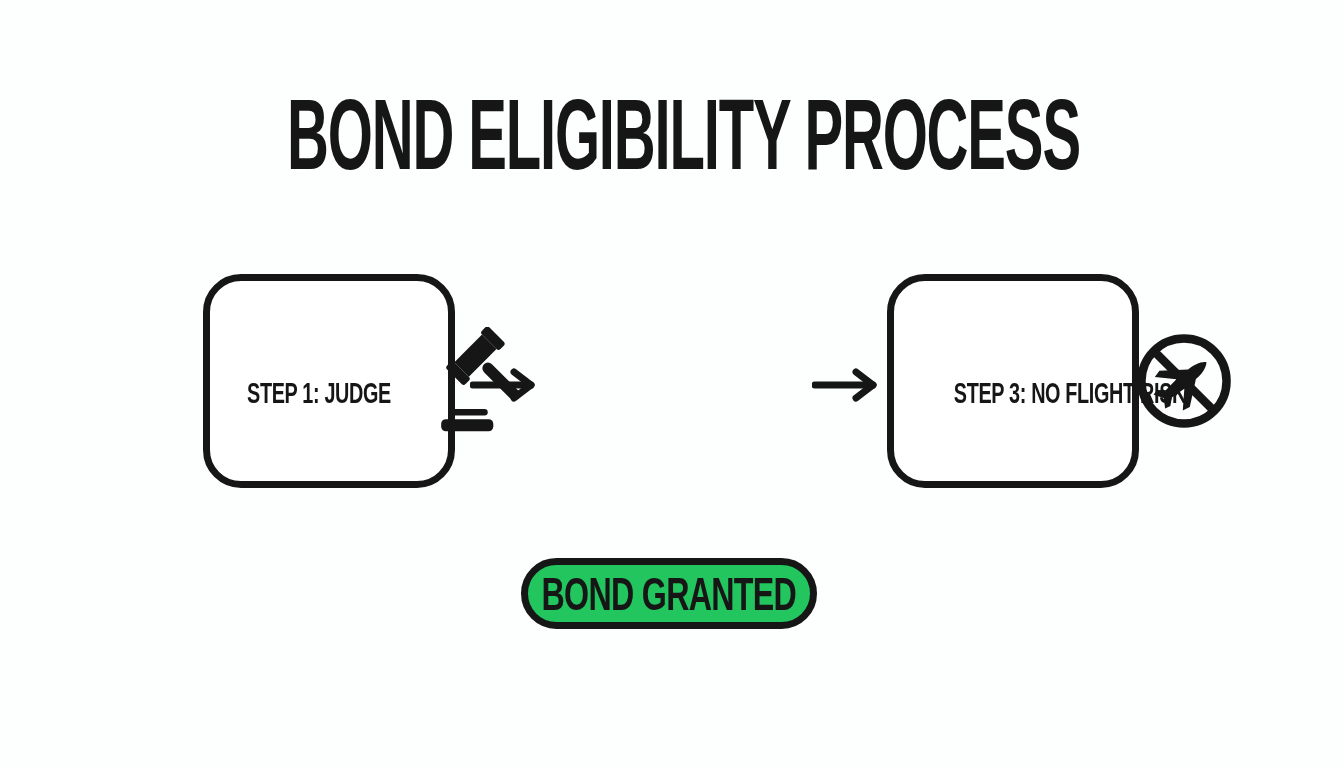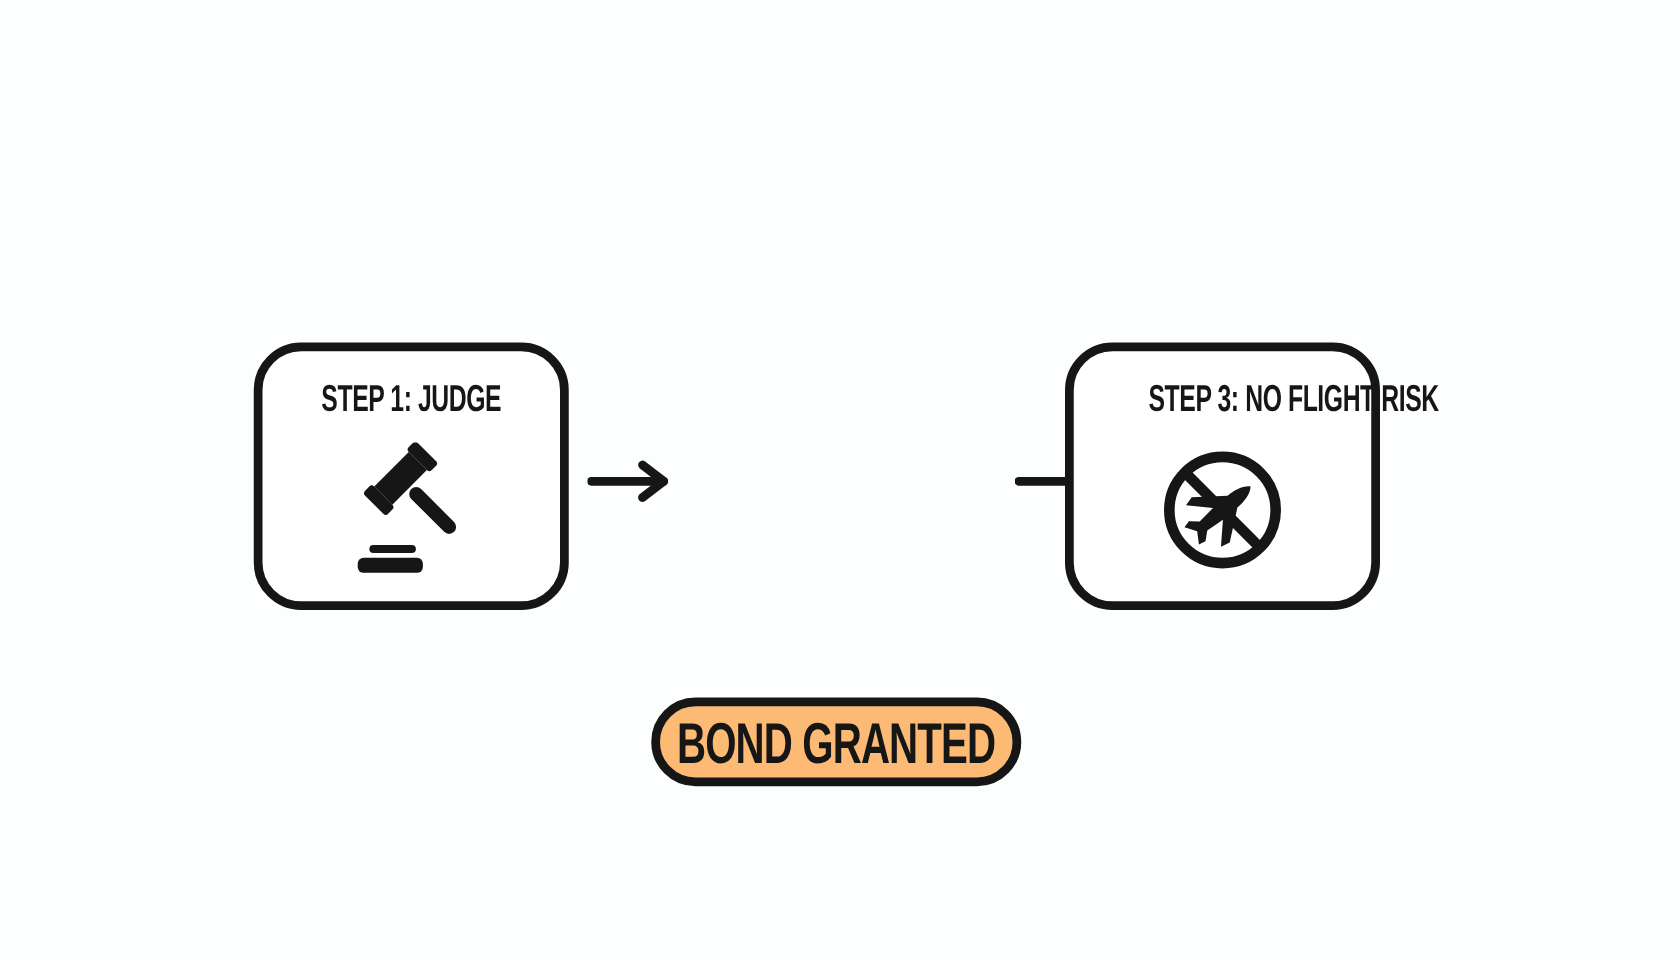"BOND ELIGIBILITY PROCESS" div.title-wrap { html: none -> <div> <span>BOND ELIGIBILITY PROCESS</span> </div> }
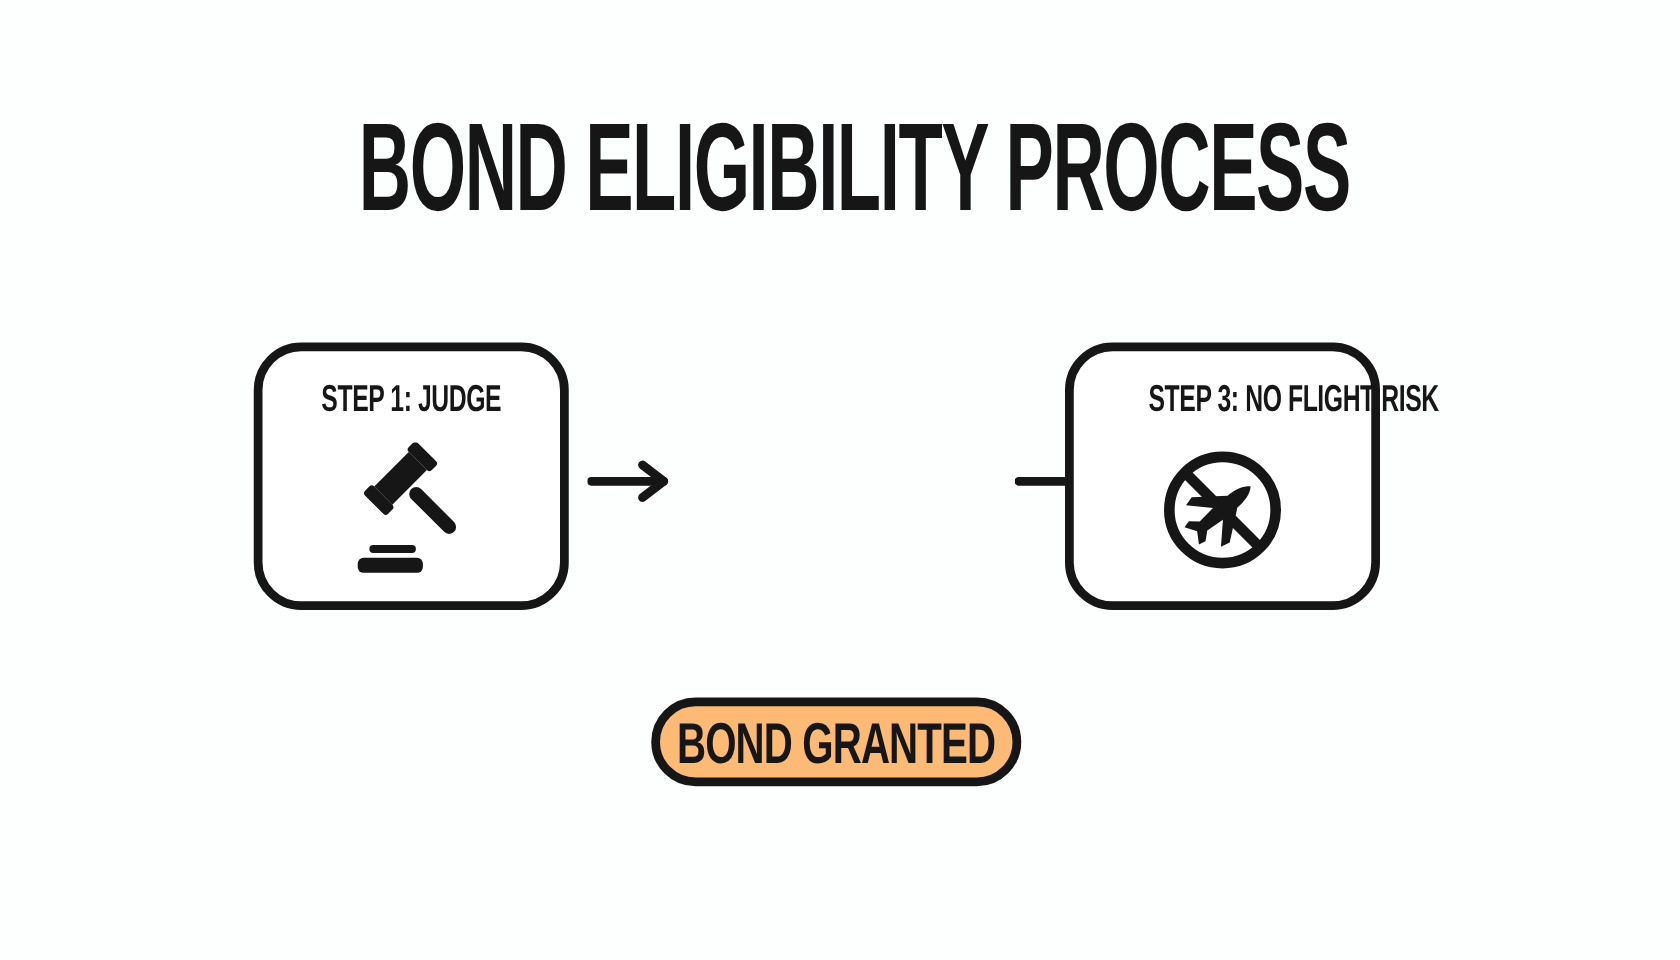"STEP 1: JUDGE" .step-box { flex-direction: column -> row }
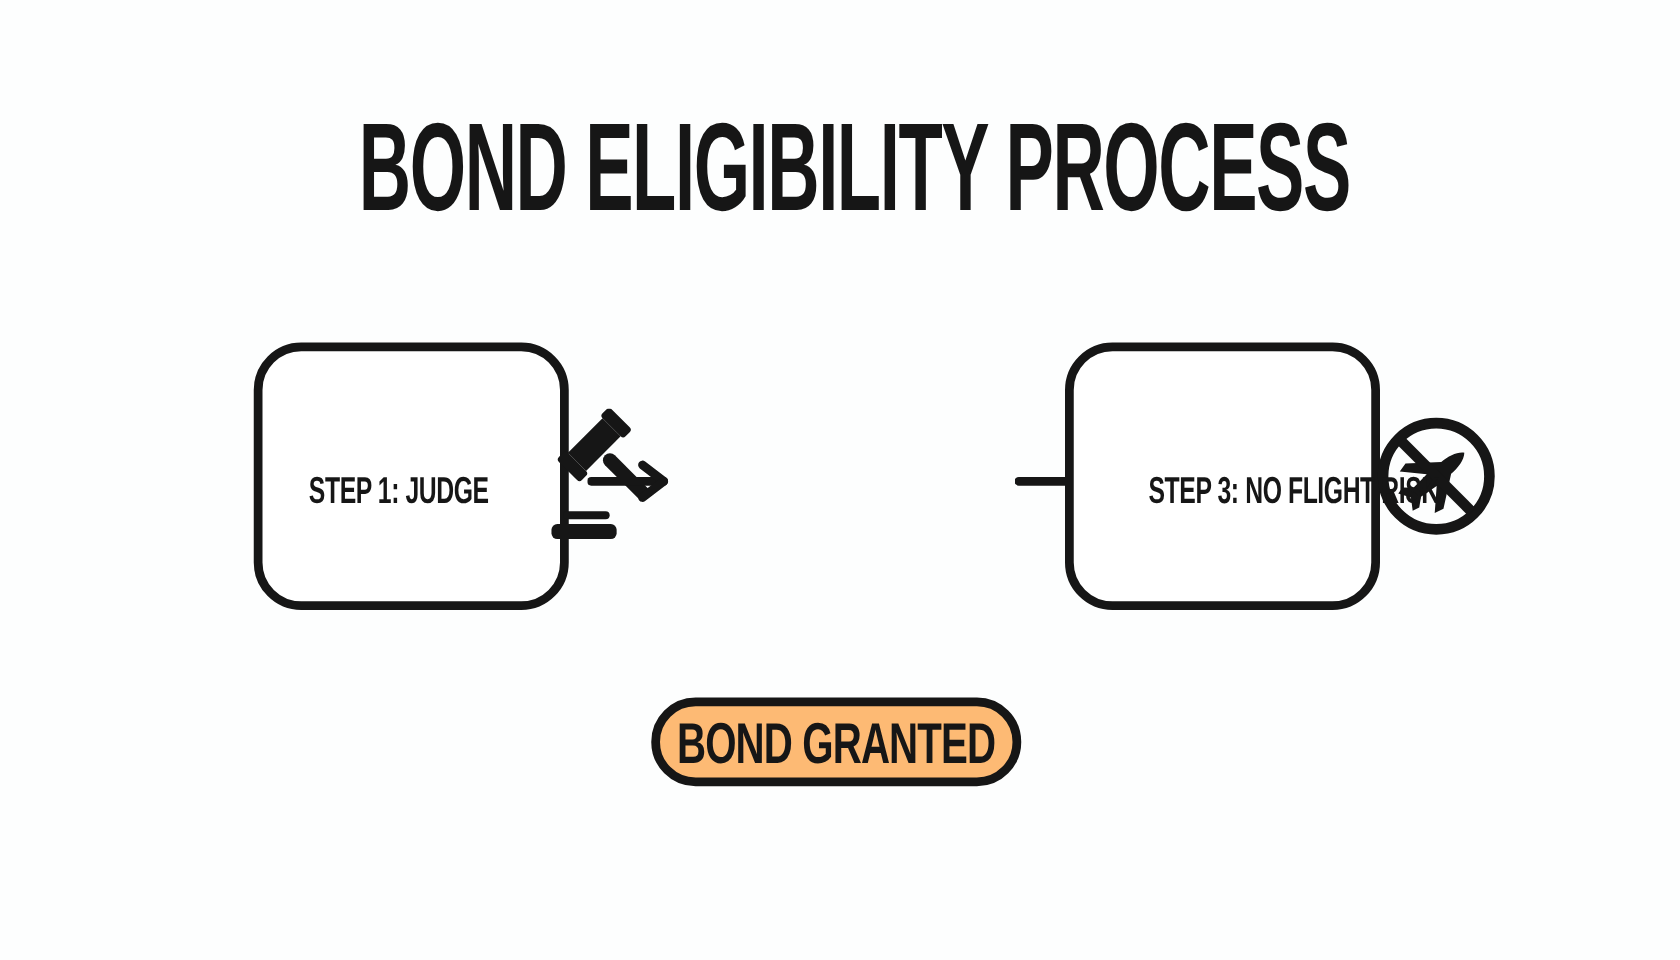"STEP 3: NO FLIGHT RISK" .step-box.b3 { left: 852px -> 887px }
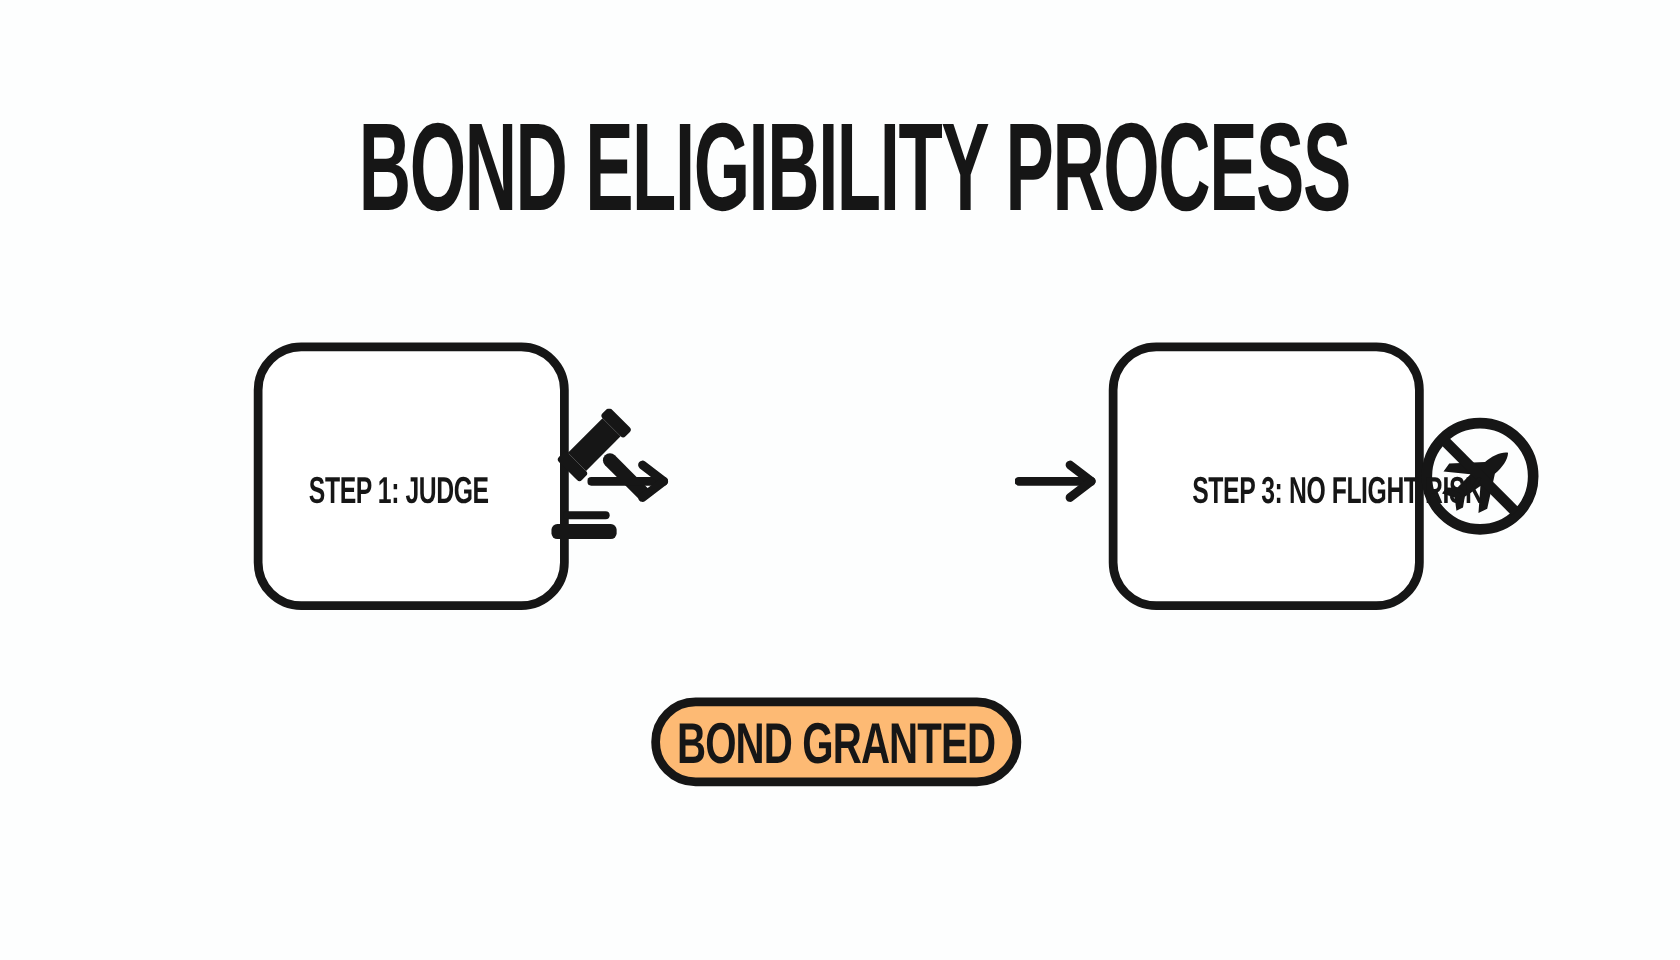"BOND GRANTED" .result-pill { background: #fdba74 -> #22c55e }
